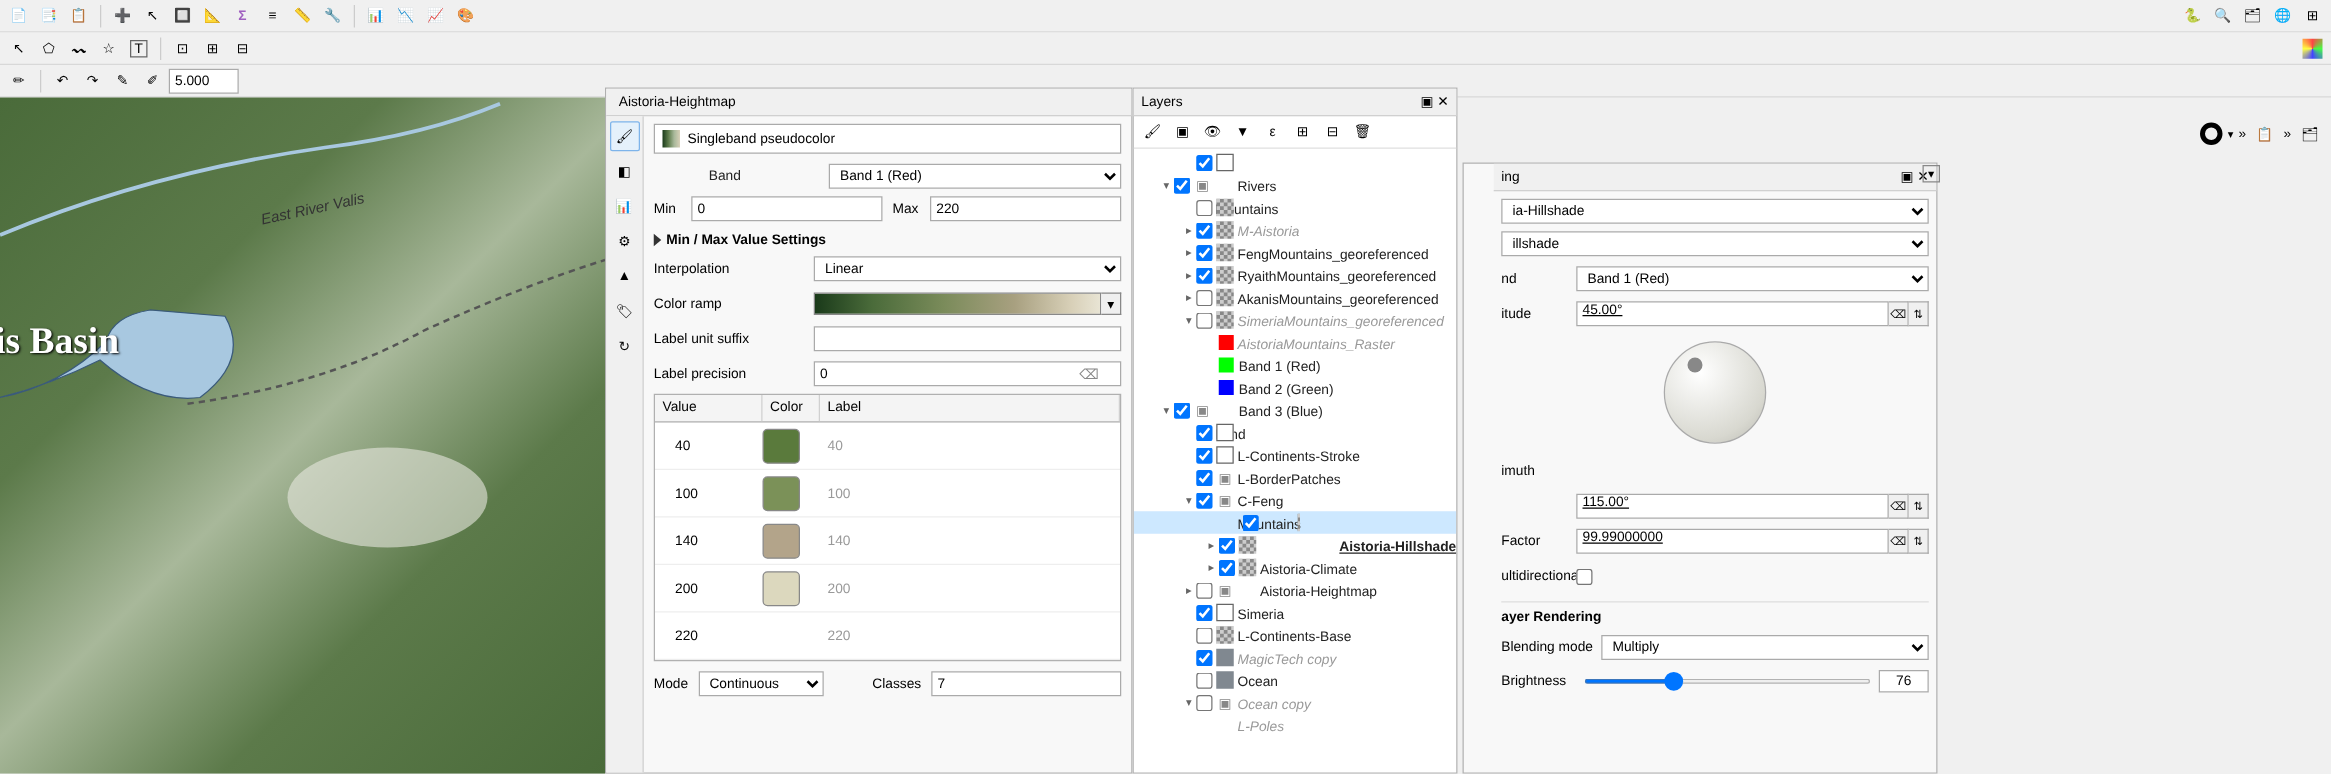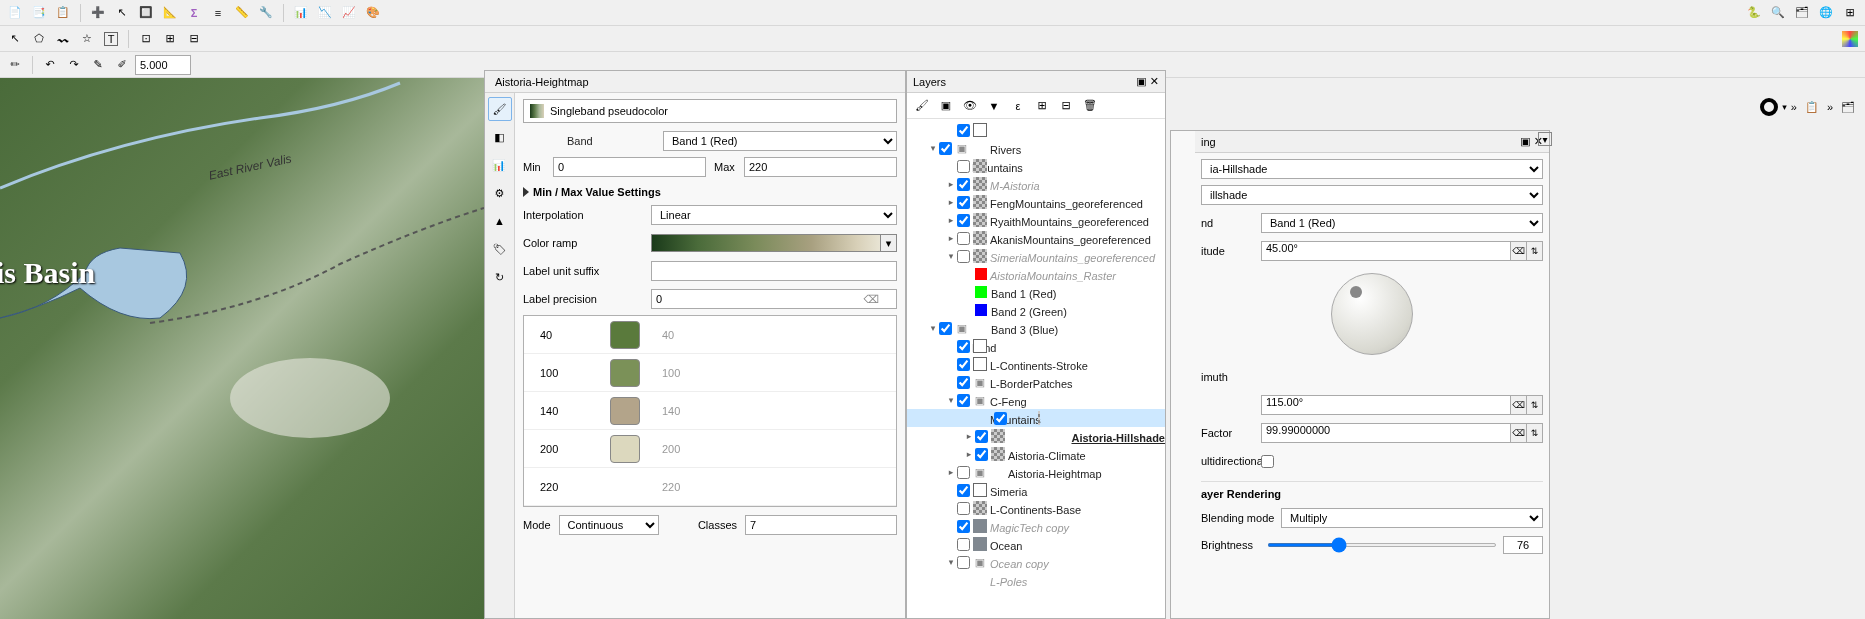"45.00°" .p-in { text-decoration: none -> underline }
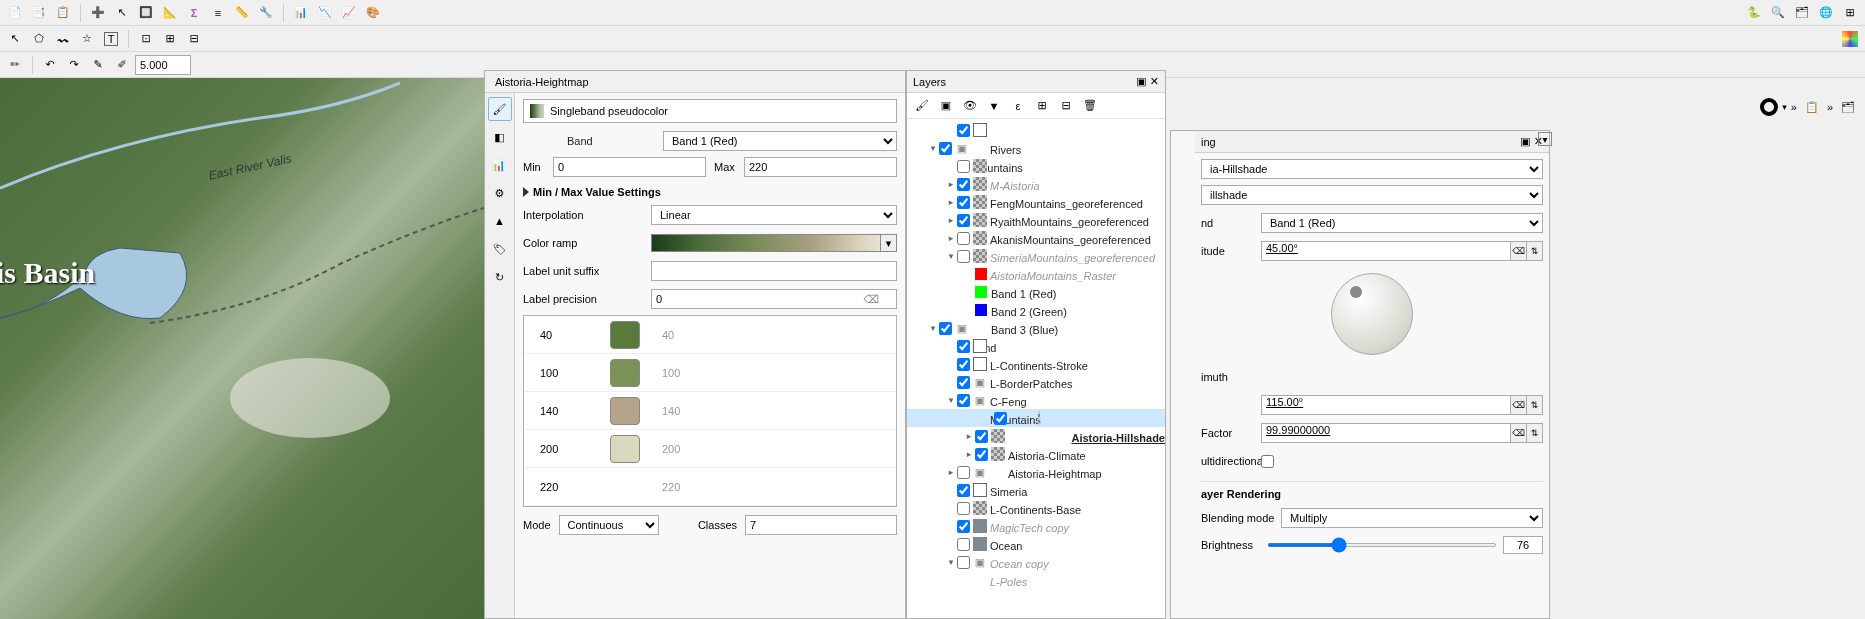"Value" div.ct-head { html: none -> <div> <div>Value</div> <div>Color</div> <div>Label</div> </div> }
